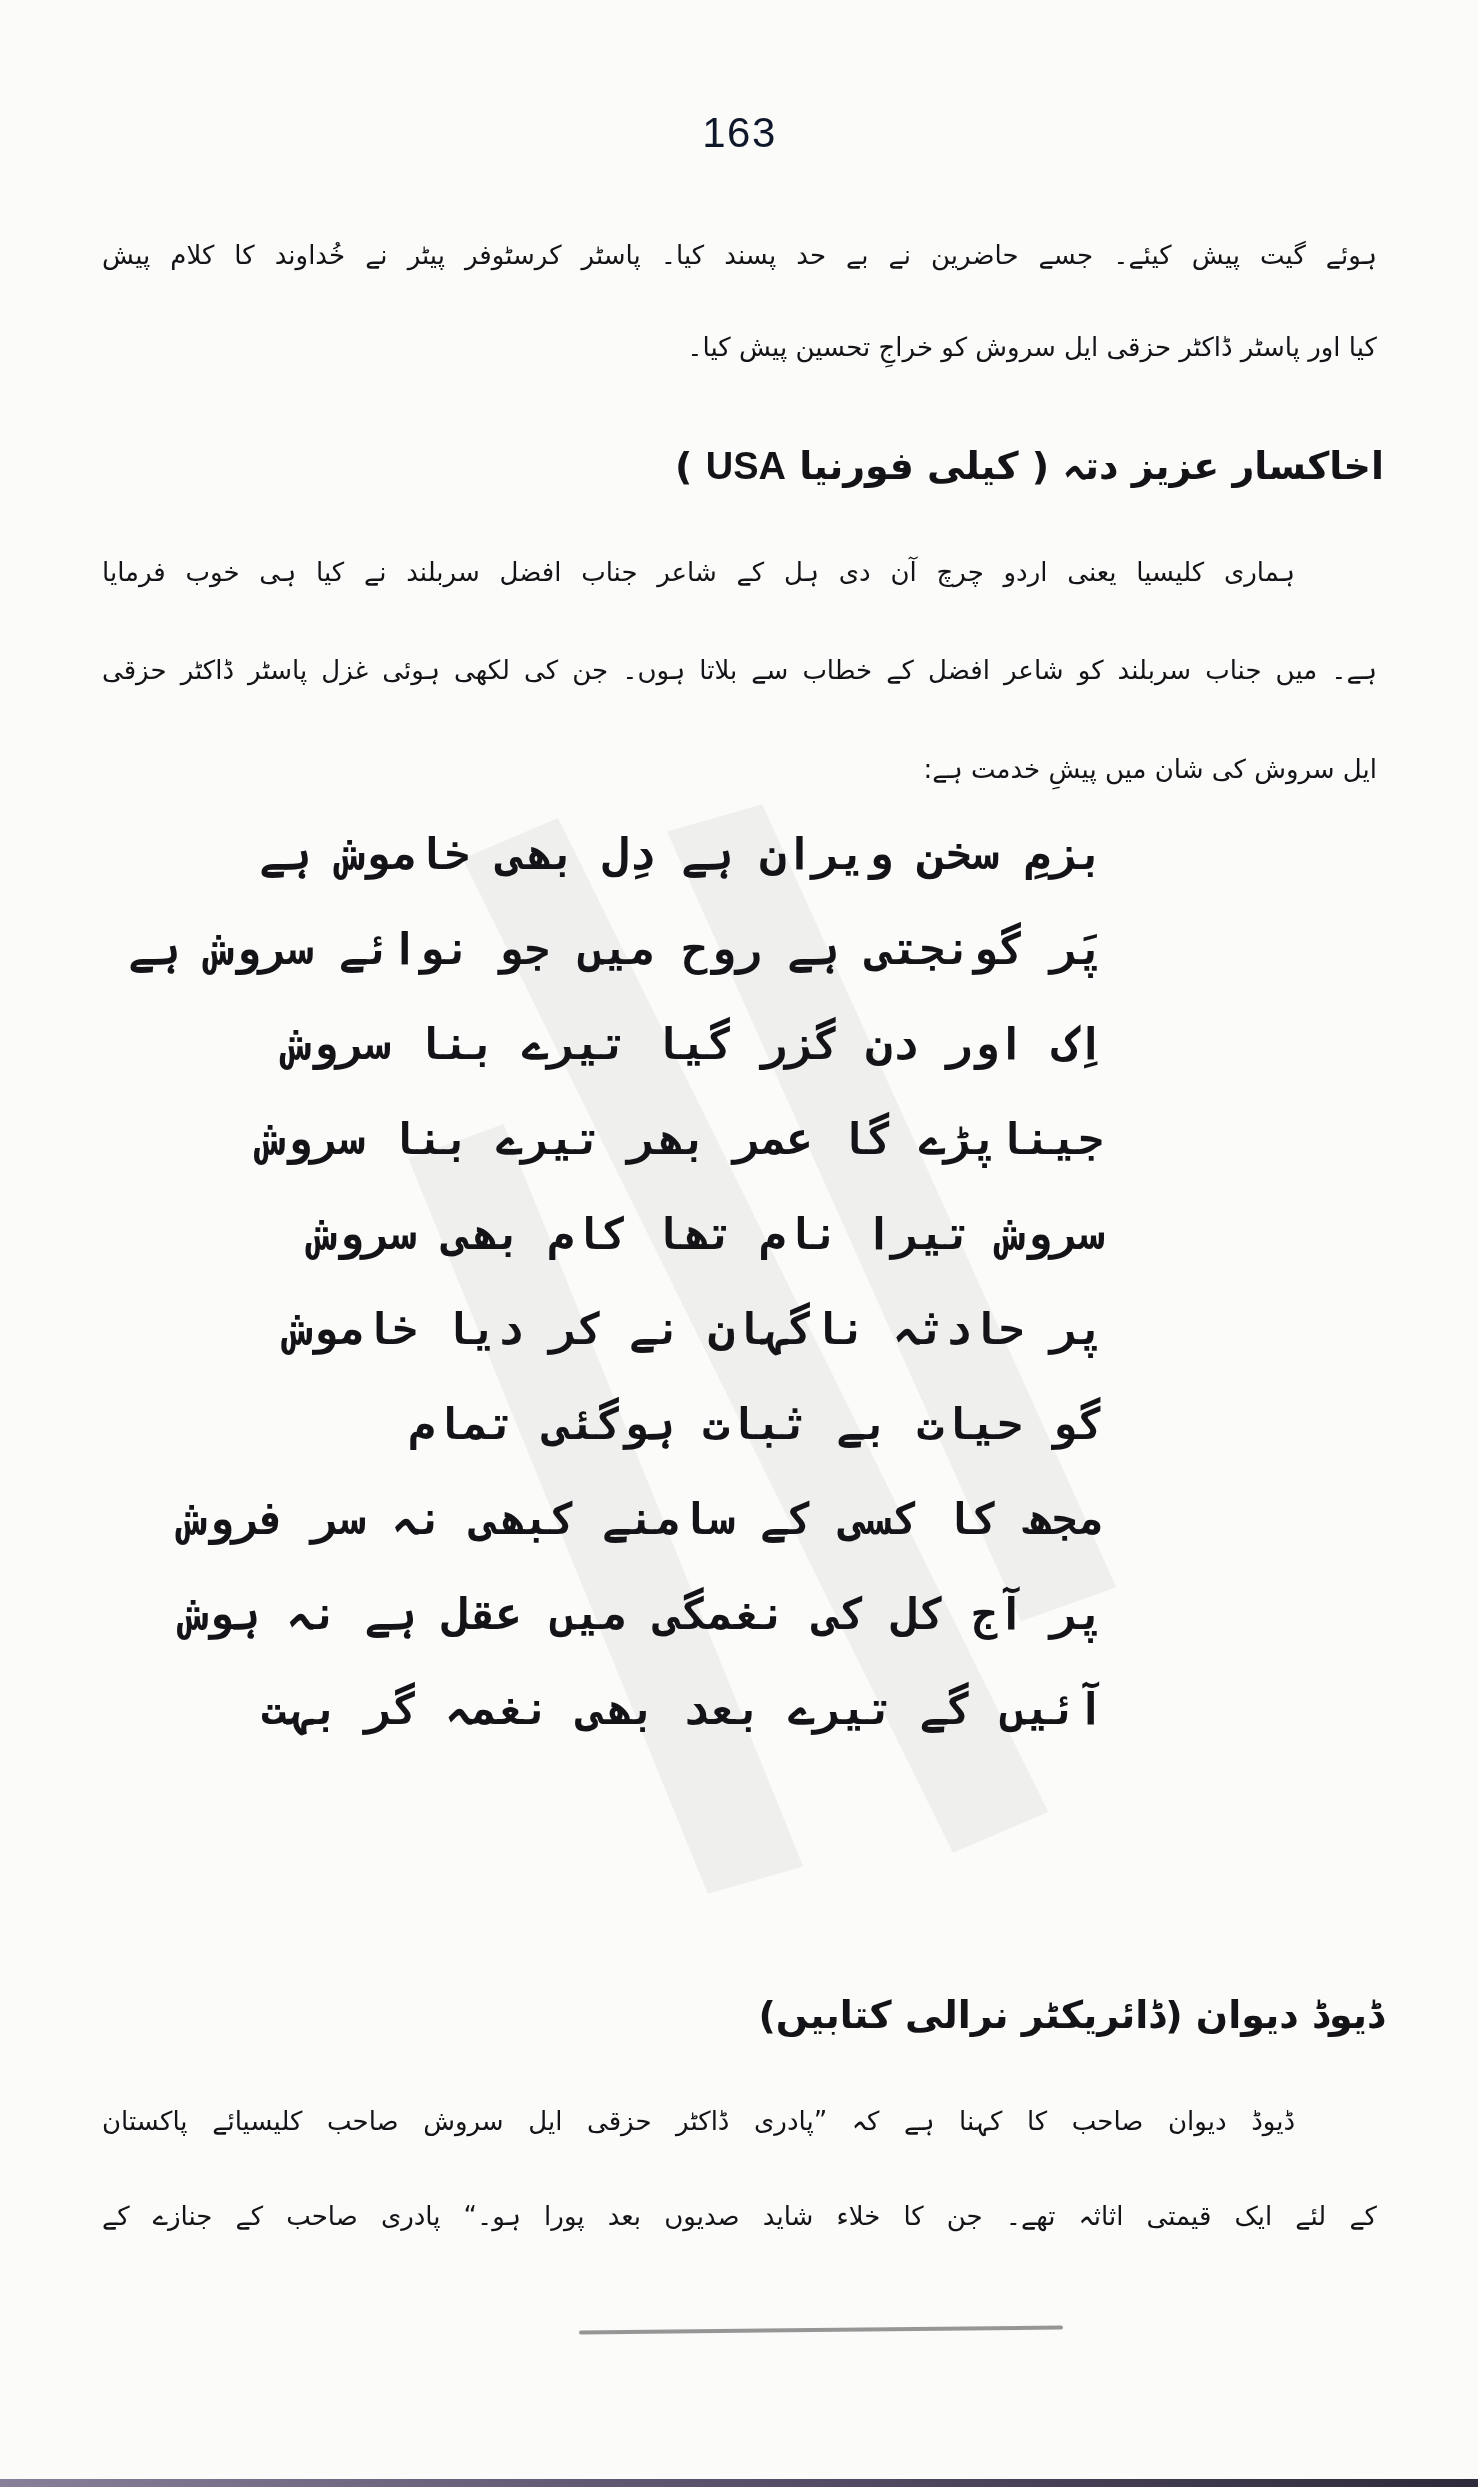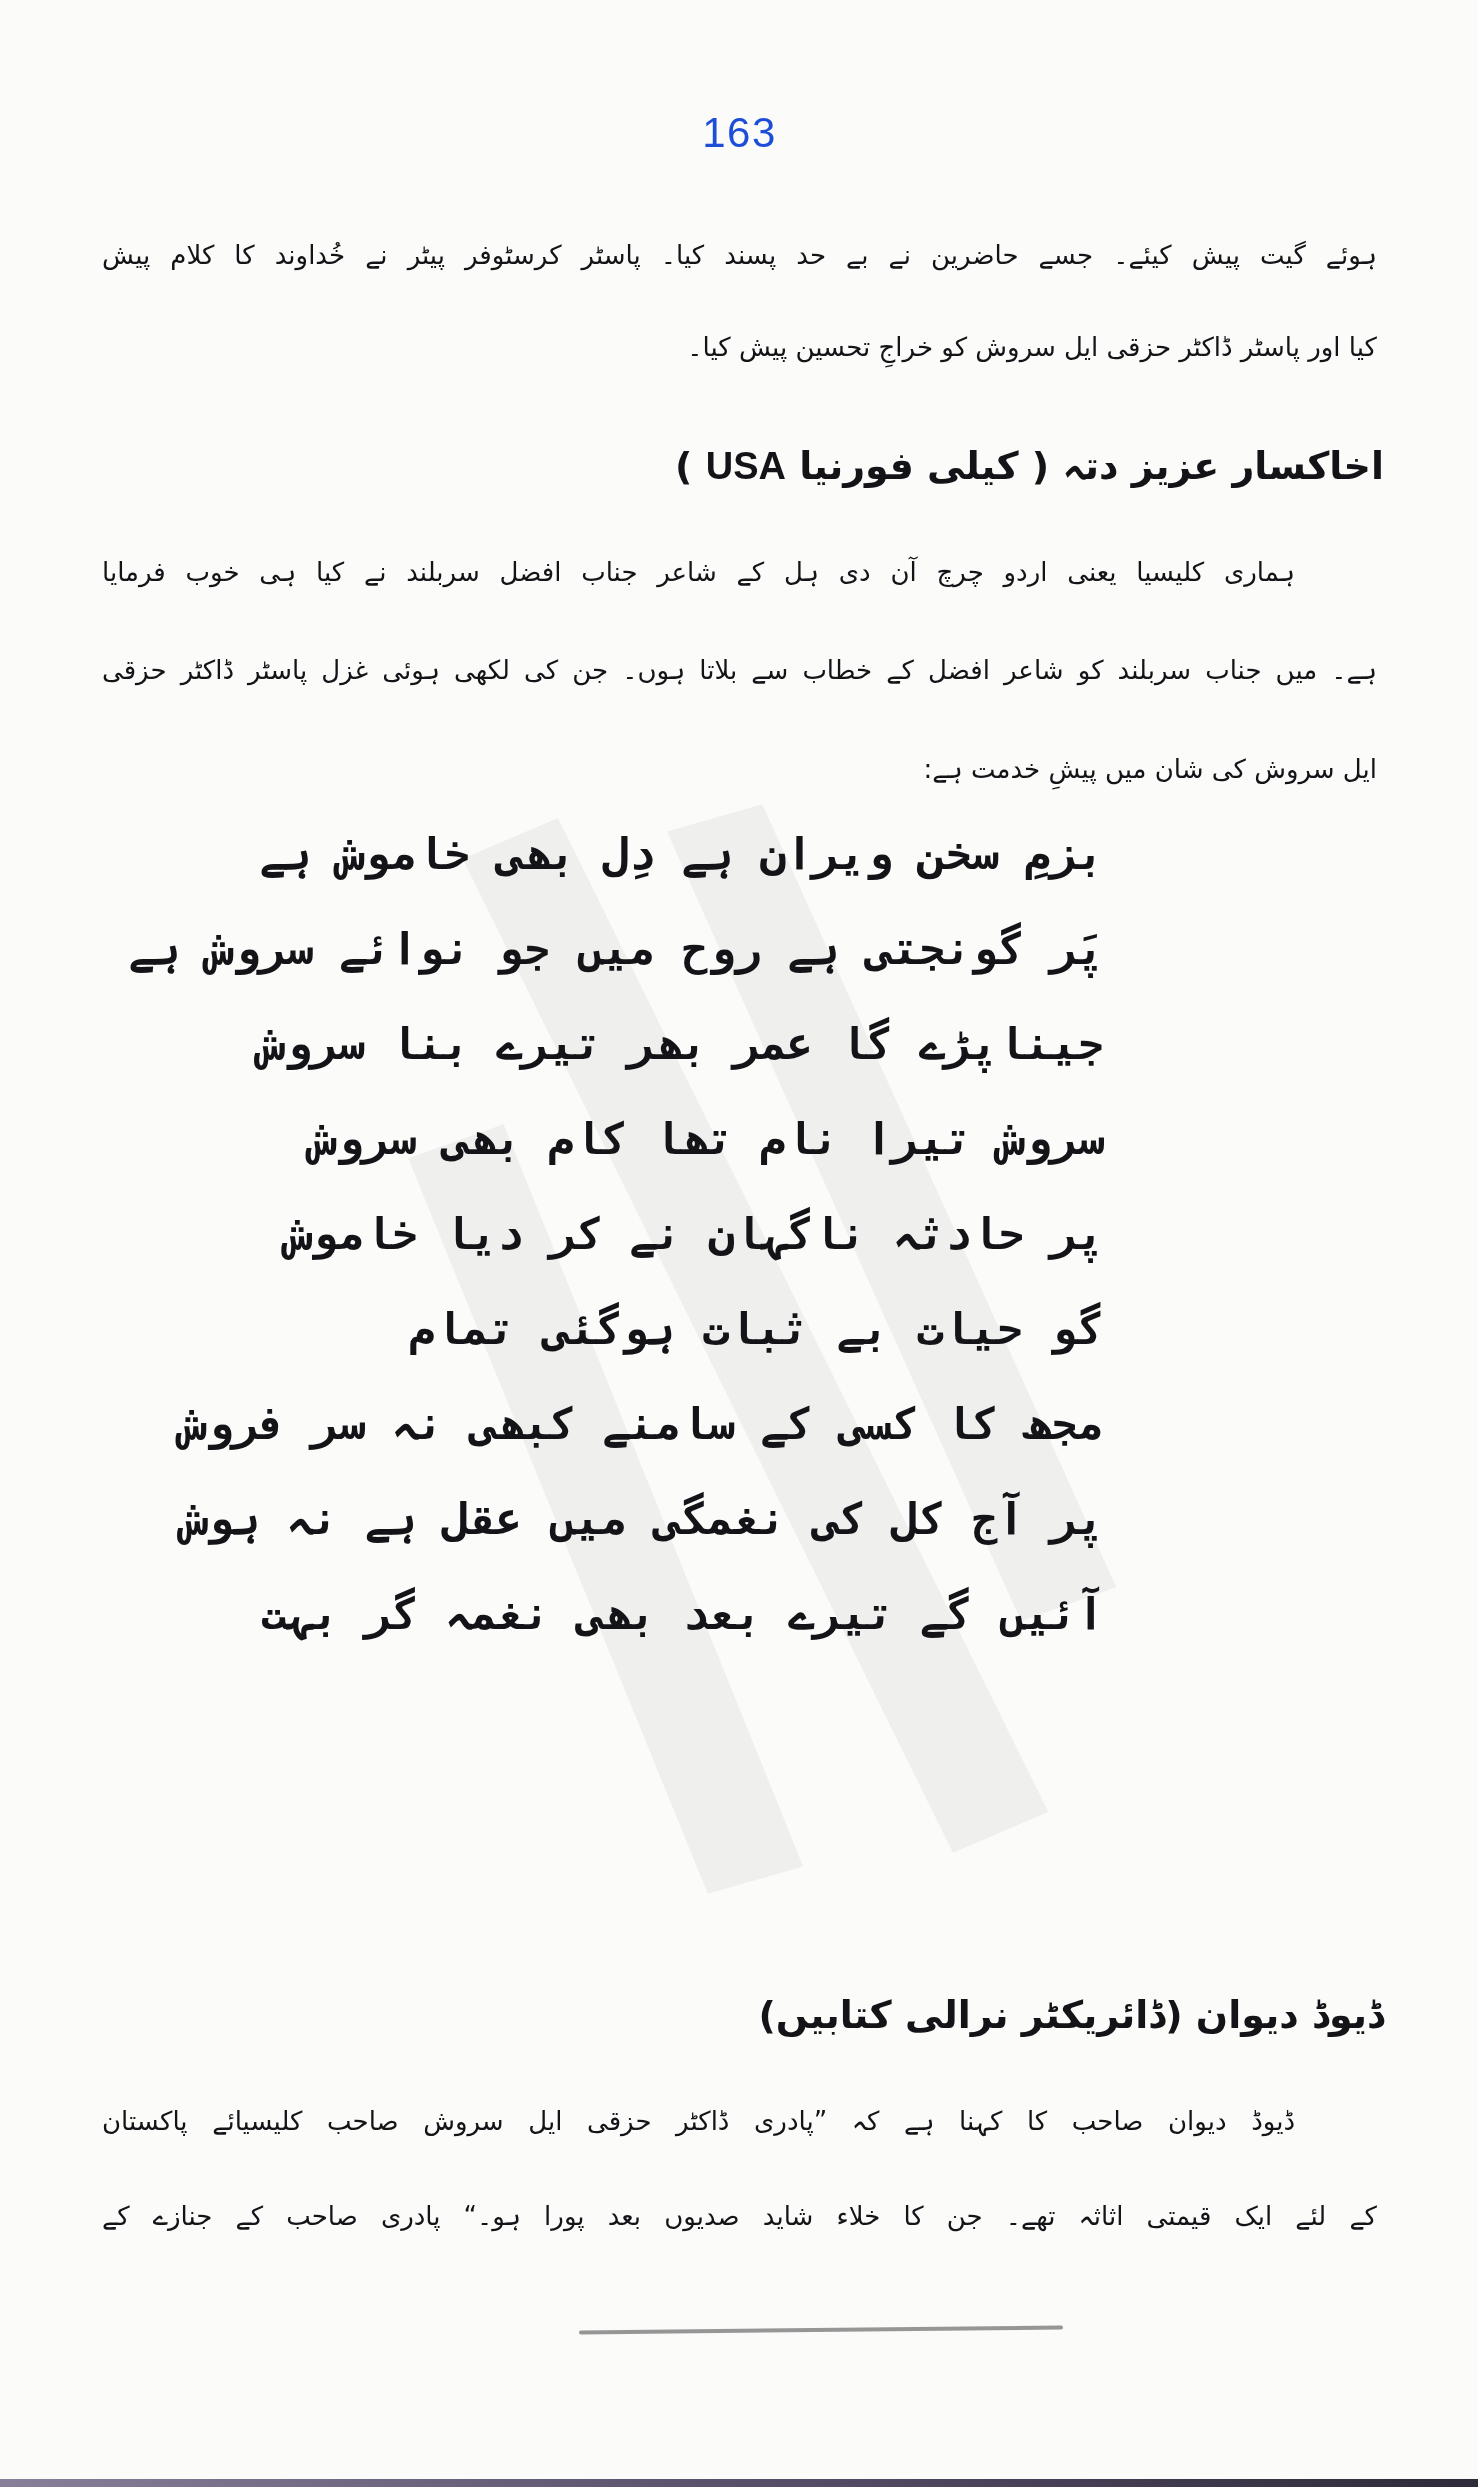"163" .page-number { color: #1d4ed8 -> #0f172a }
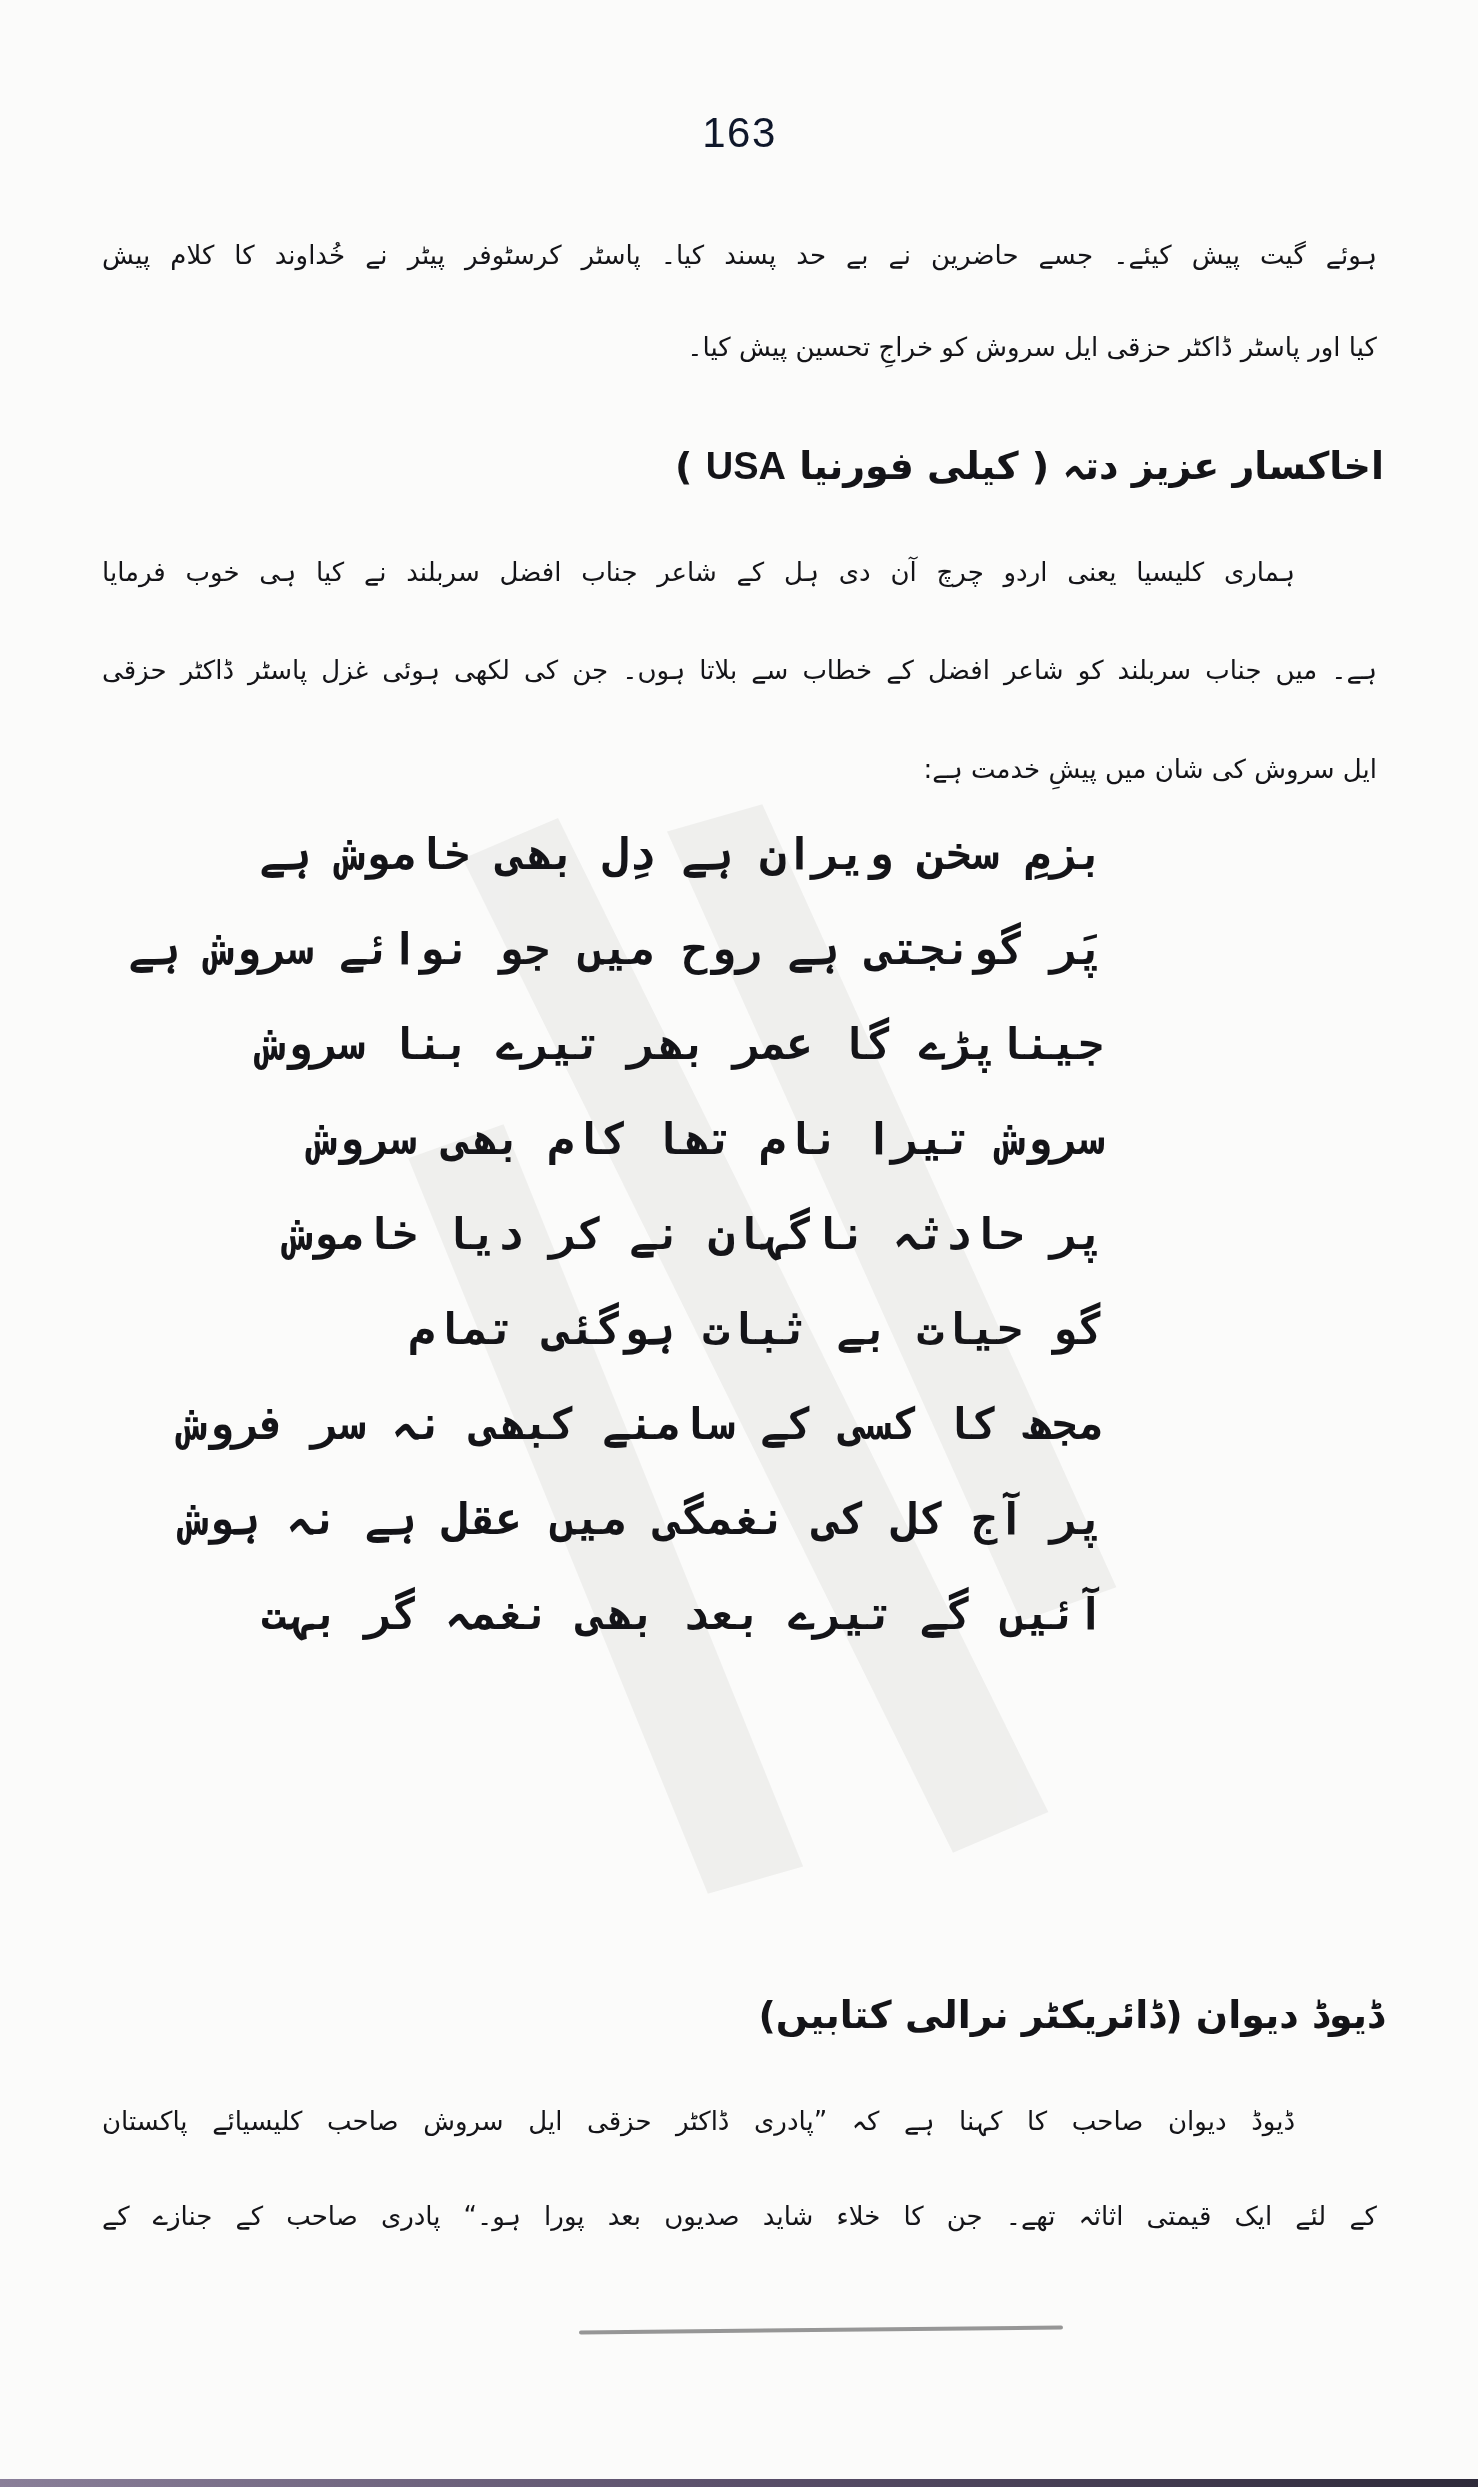"اِک اور دن گزر گیا" div.poem-line { html: none -> <div>اِک اور دن گزر گیا تیرے بنا سروش</div> }
